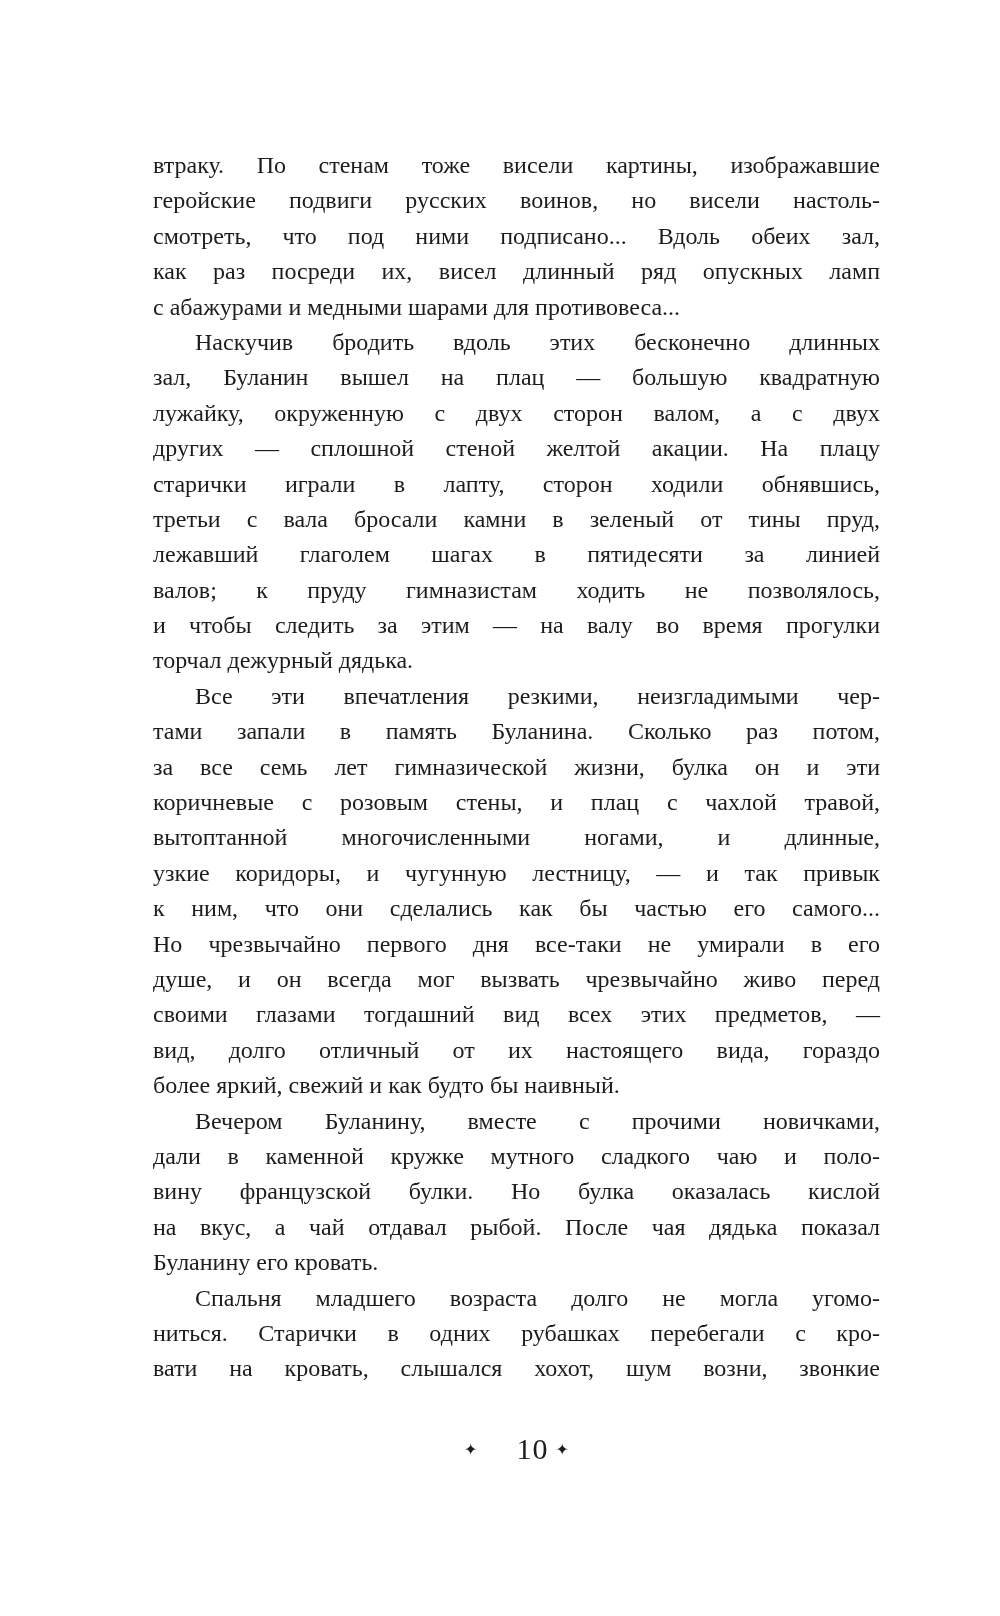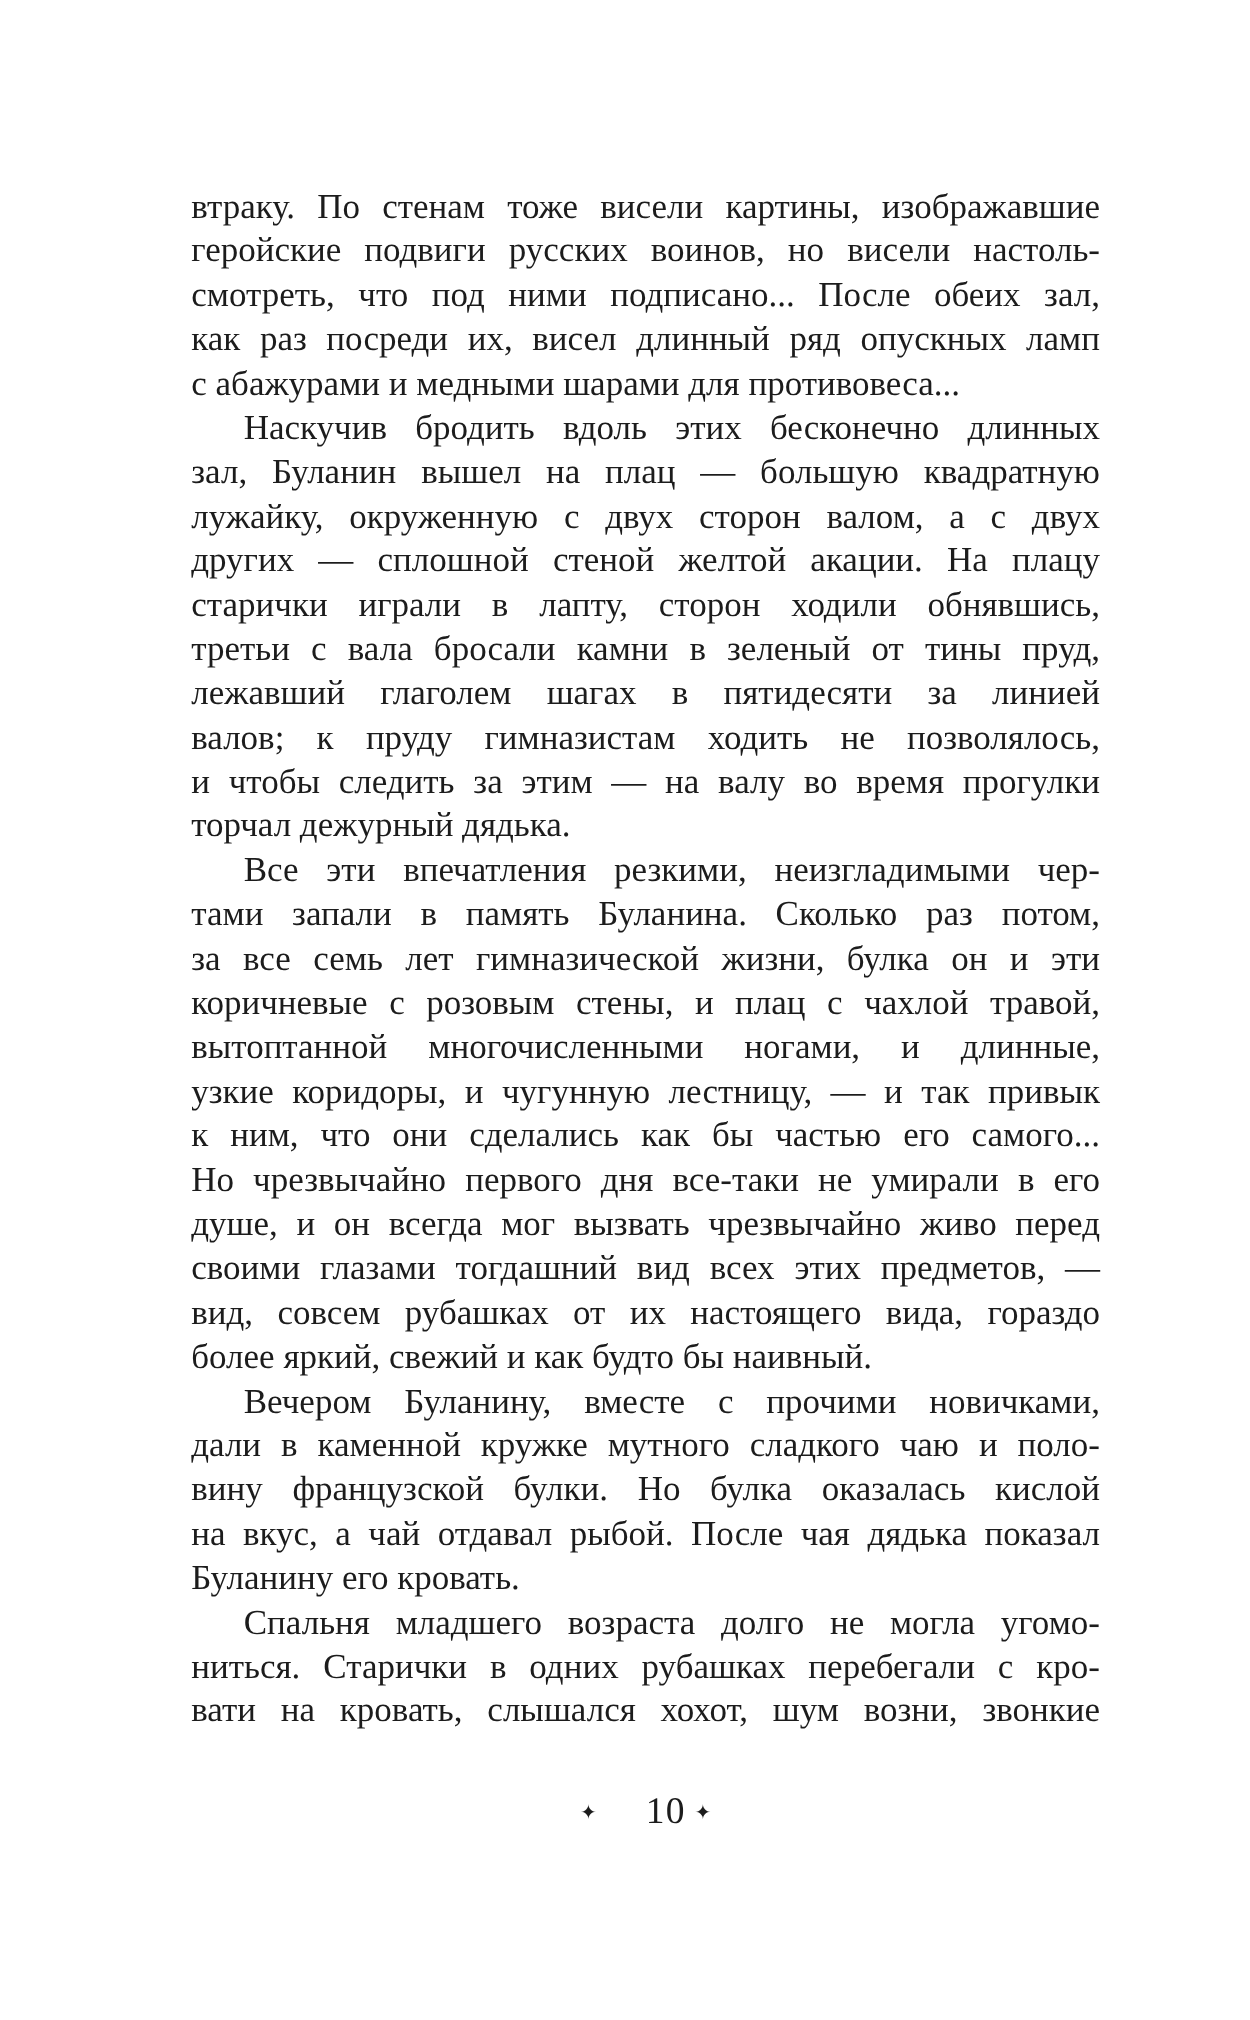"втраку. По стенам тоже висели" .line { font-size: 28px -> 24px }
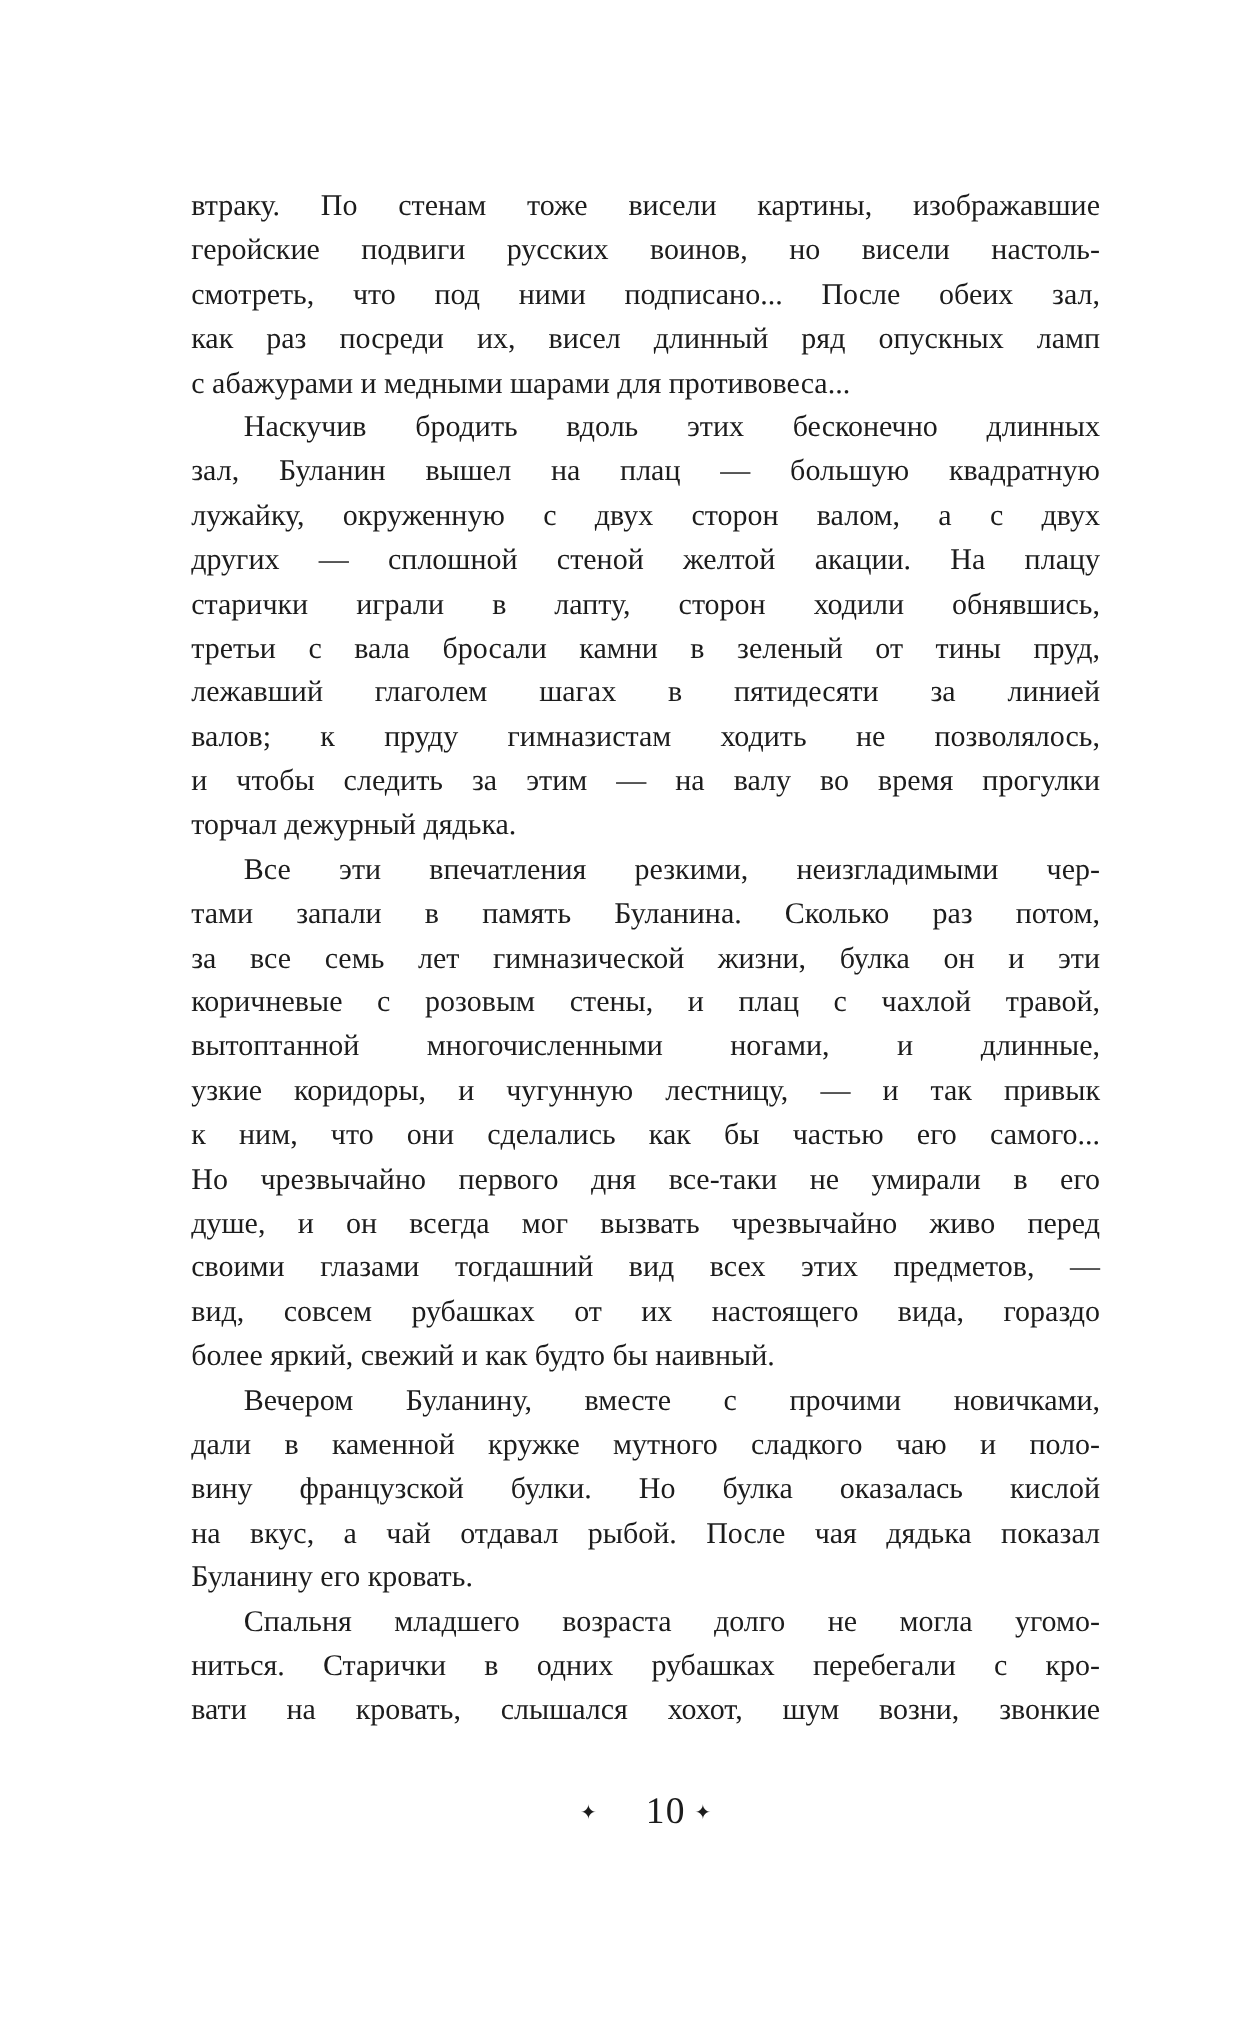"смотреть, что под ними подписано..." div.line { text: После -> Вдоль }
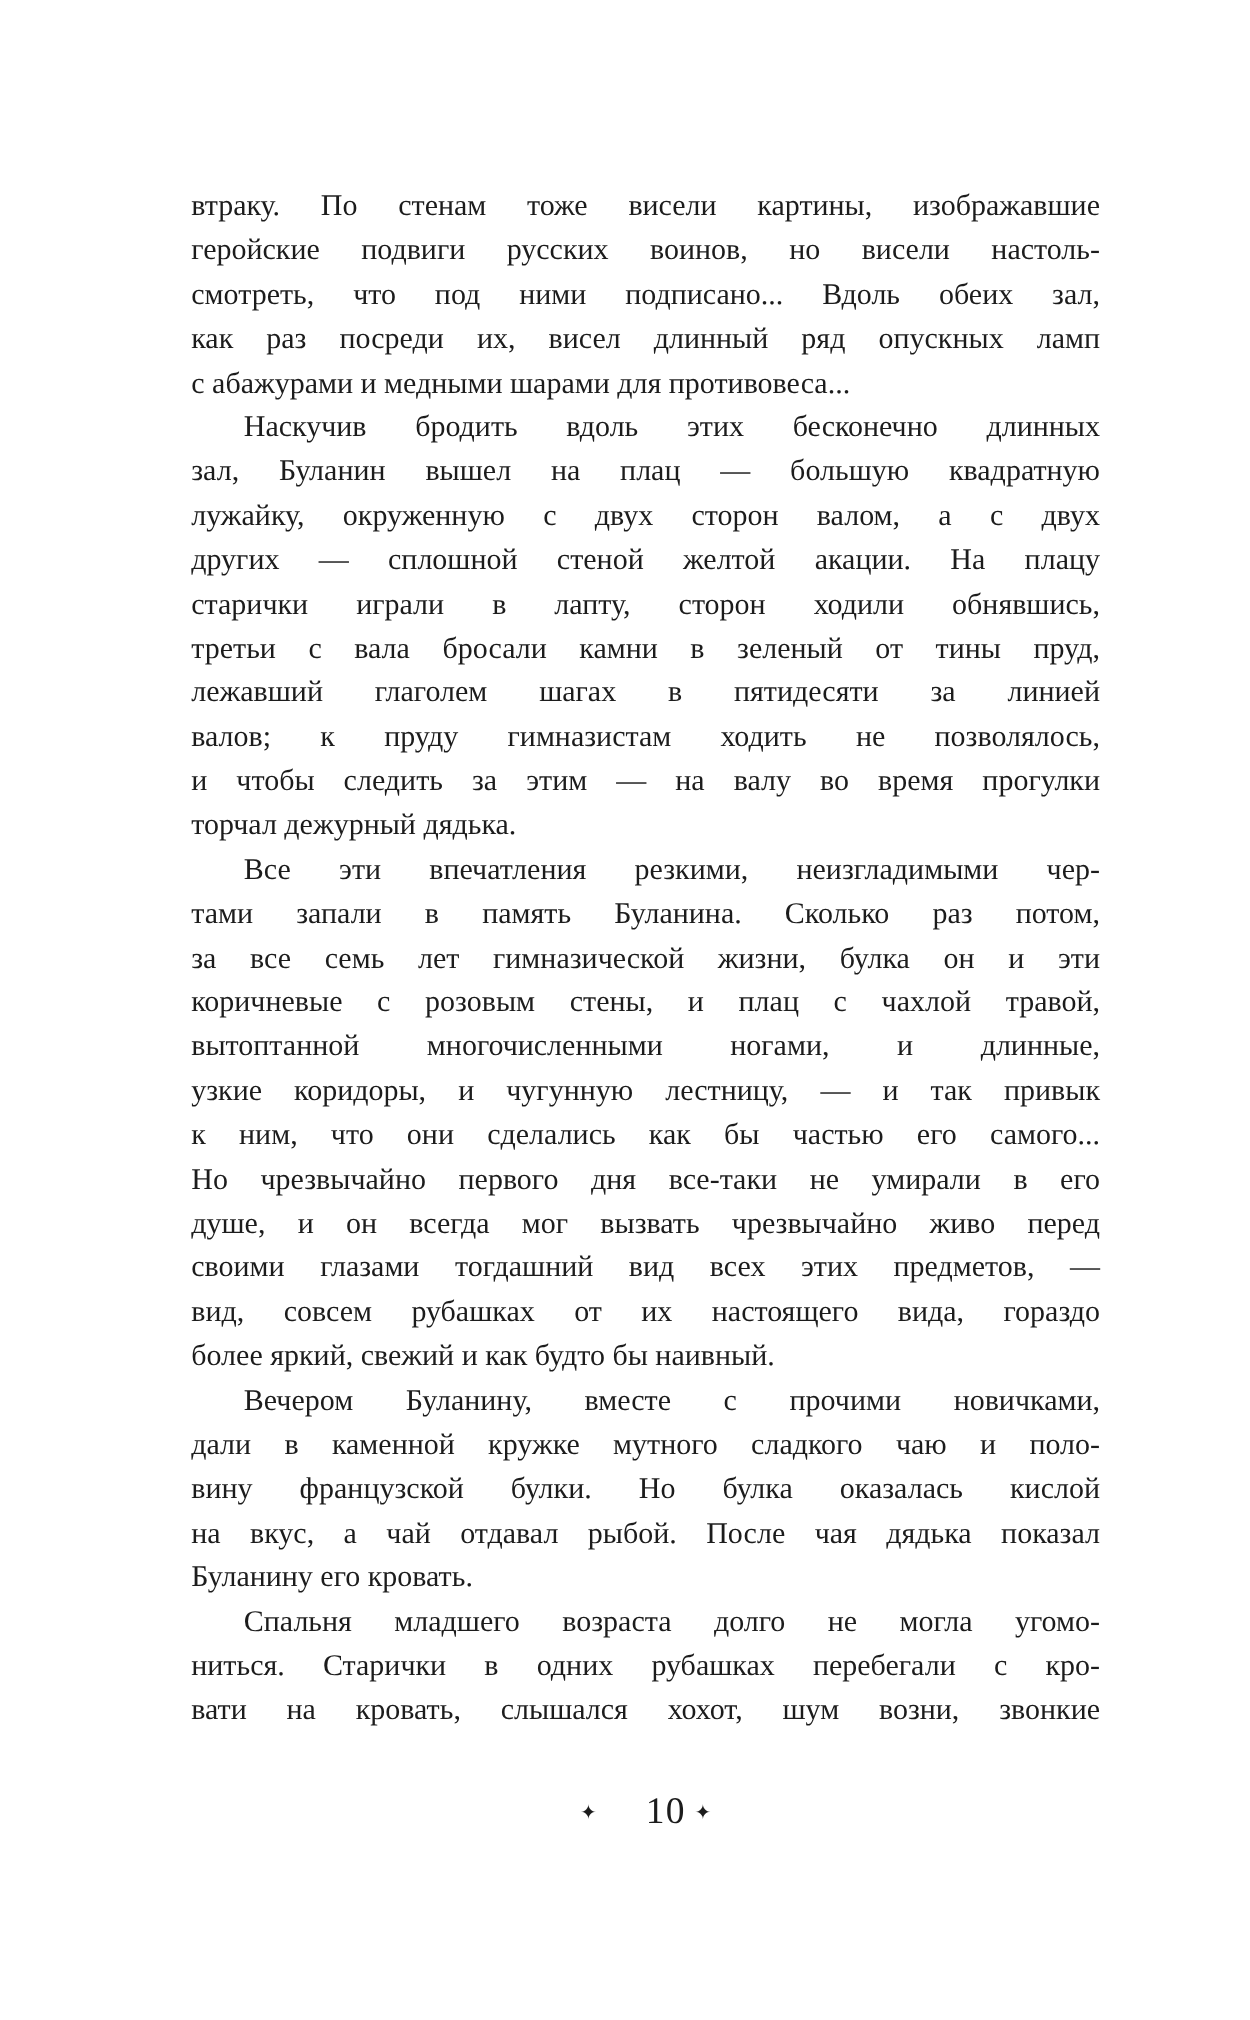"вид, совсем рубашках от их" div.line { text: совсем рубашках -> долго отличный }
